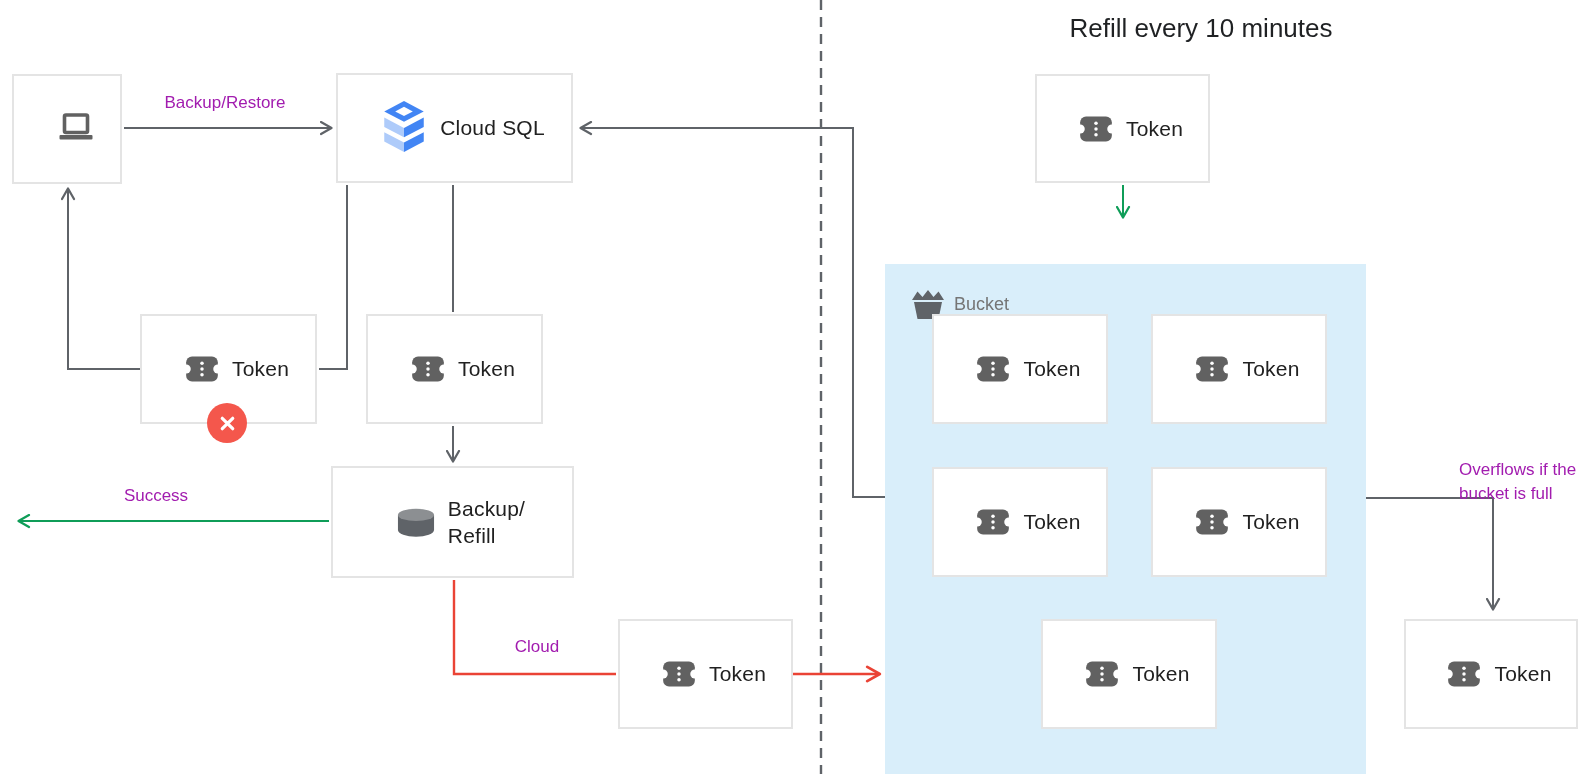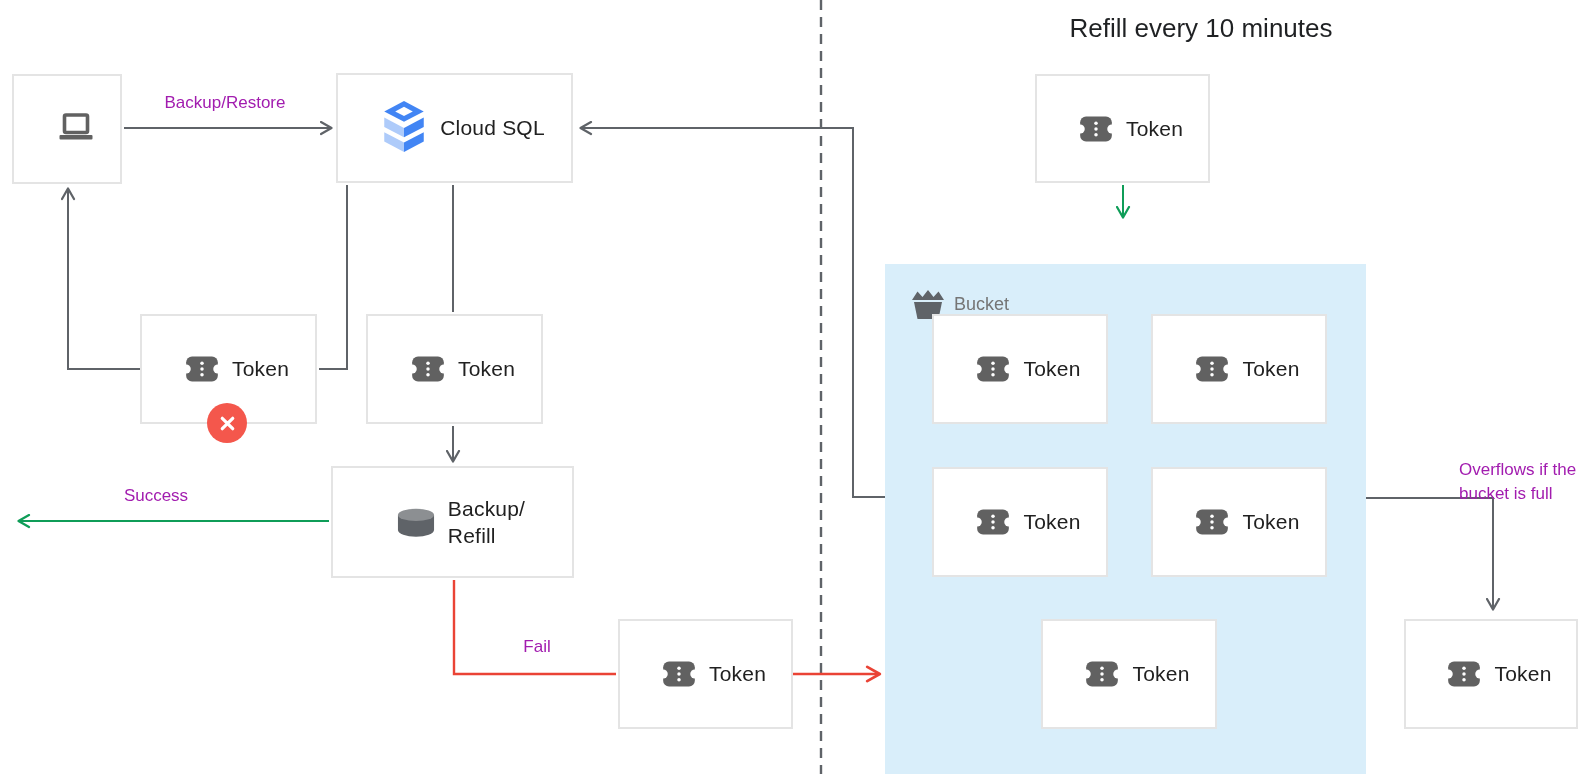"Fail" div.edge-label { text: Fail -> Cloud }
